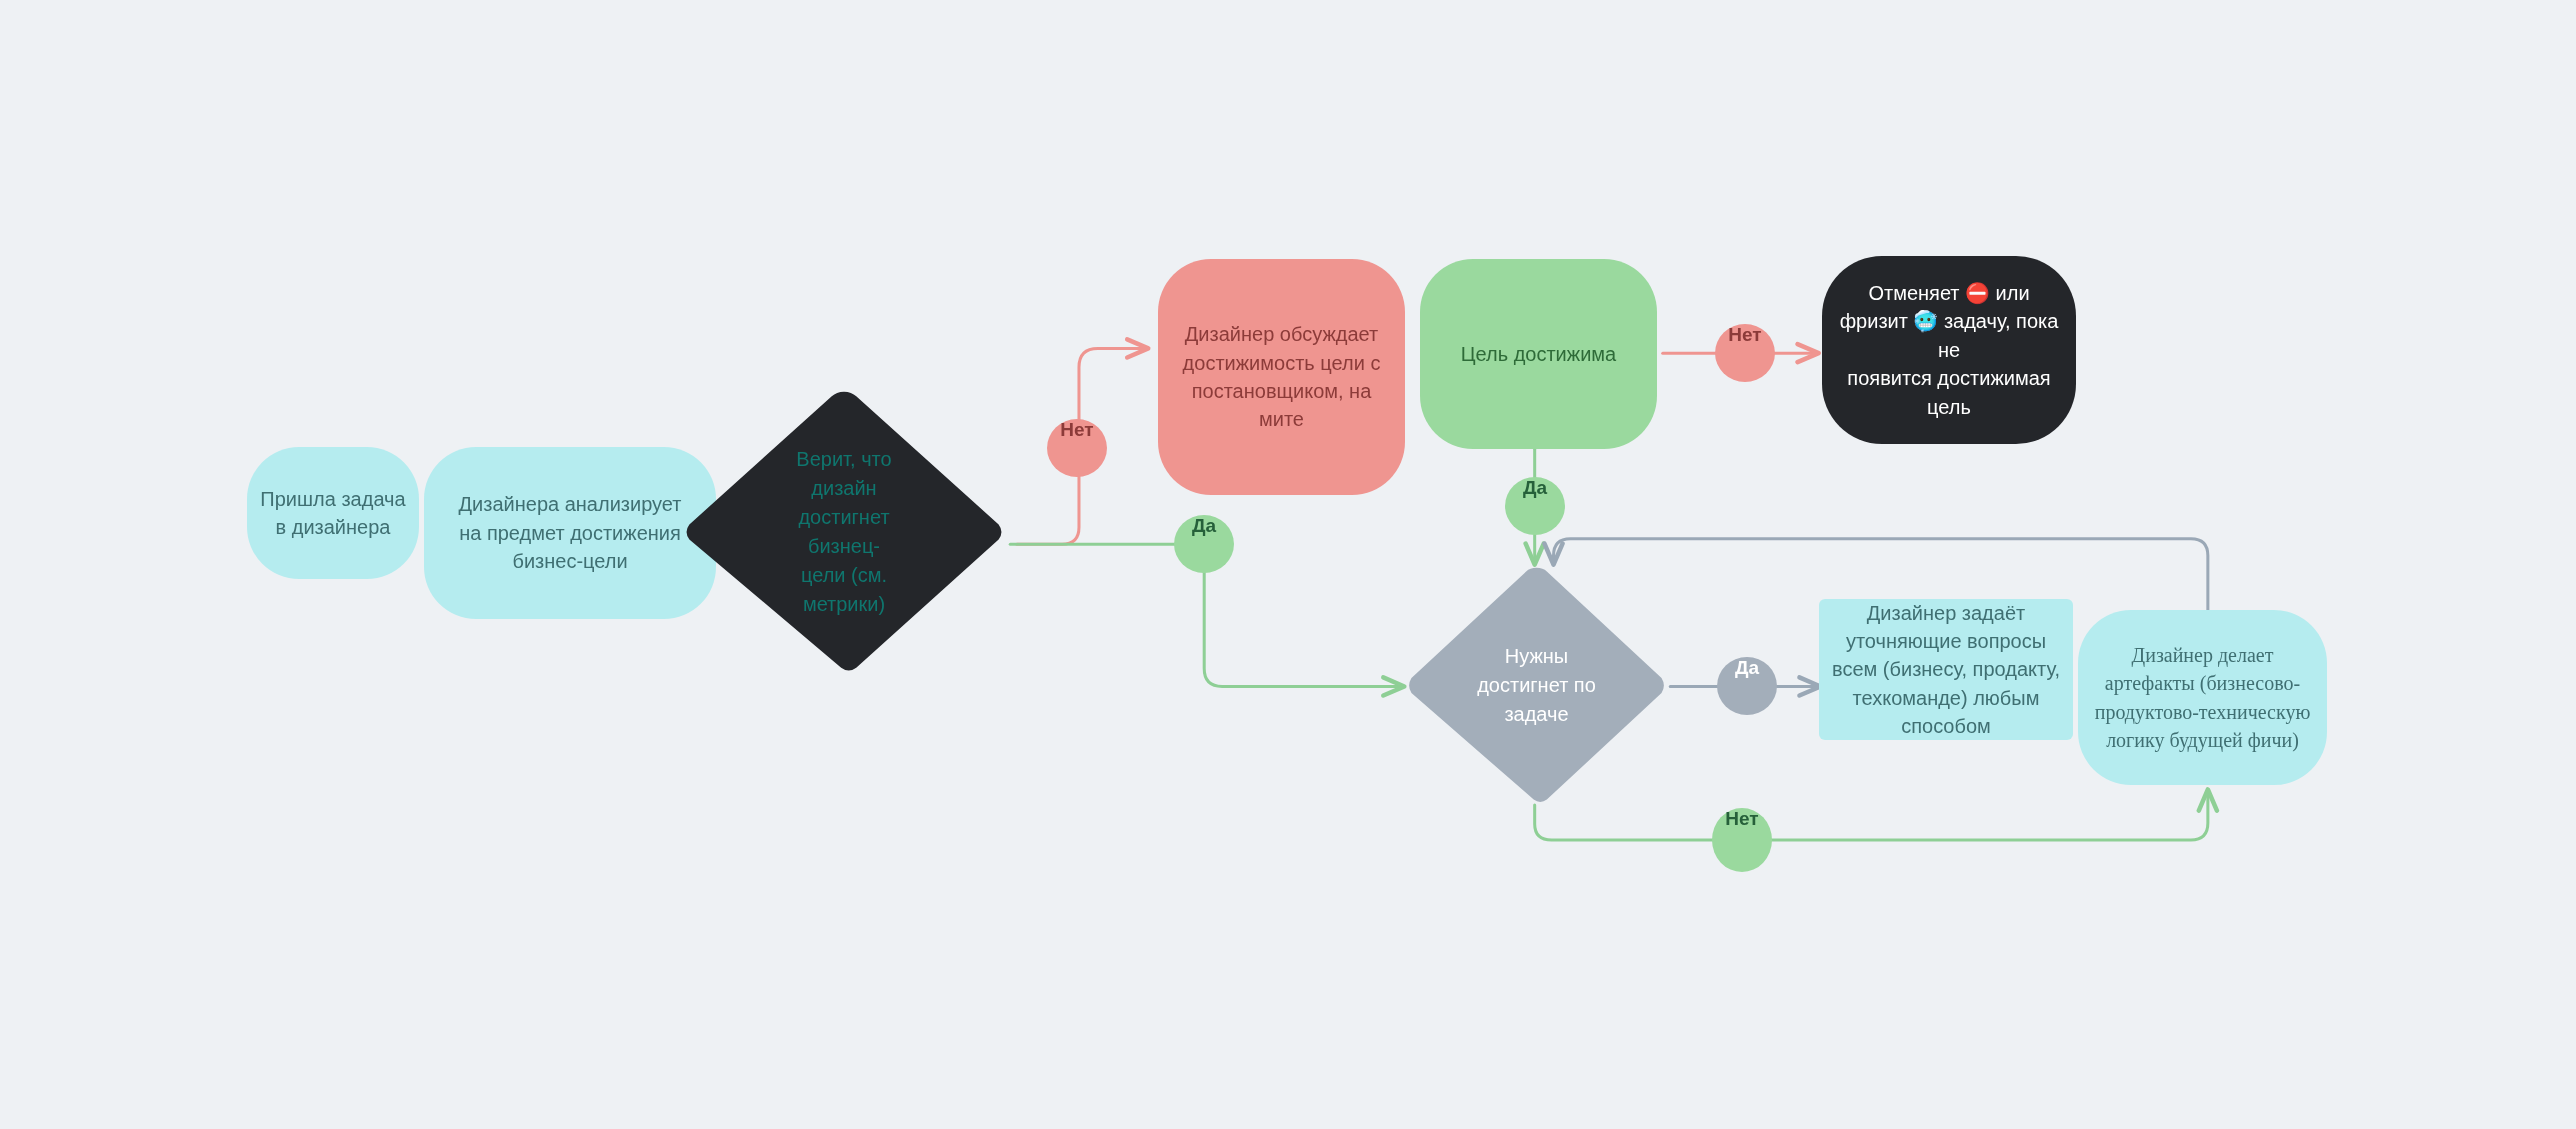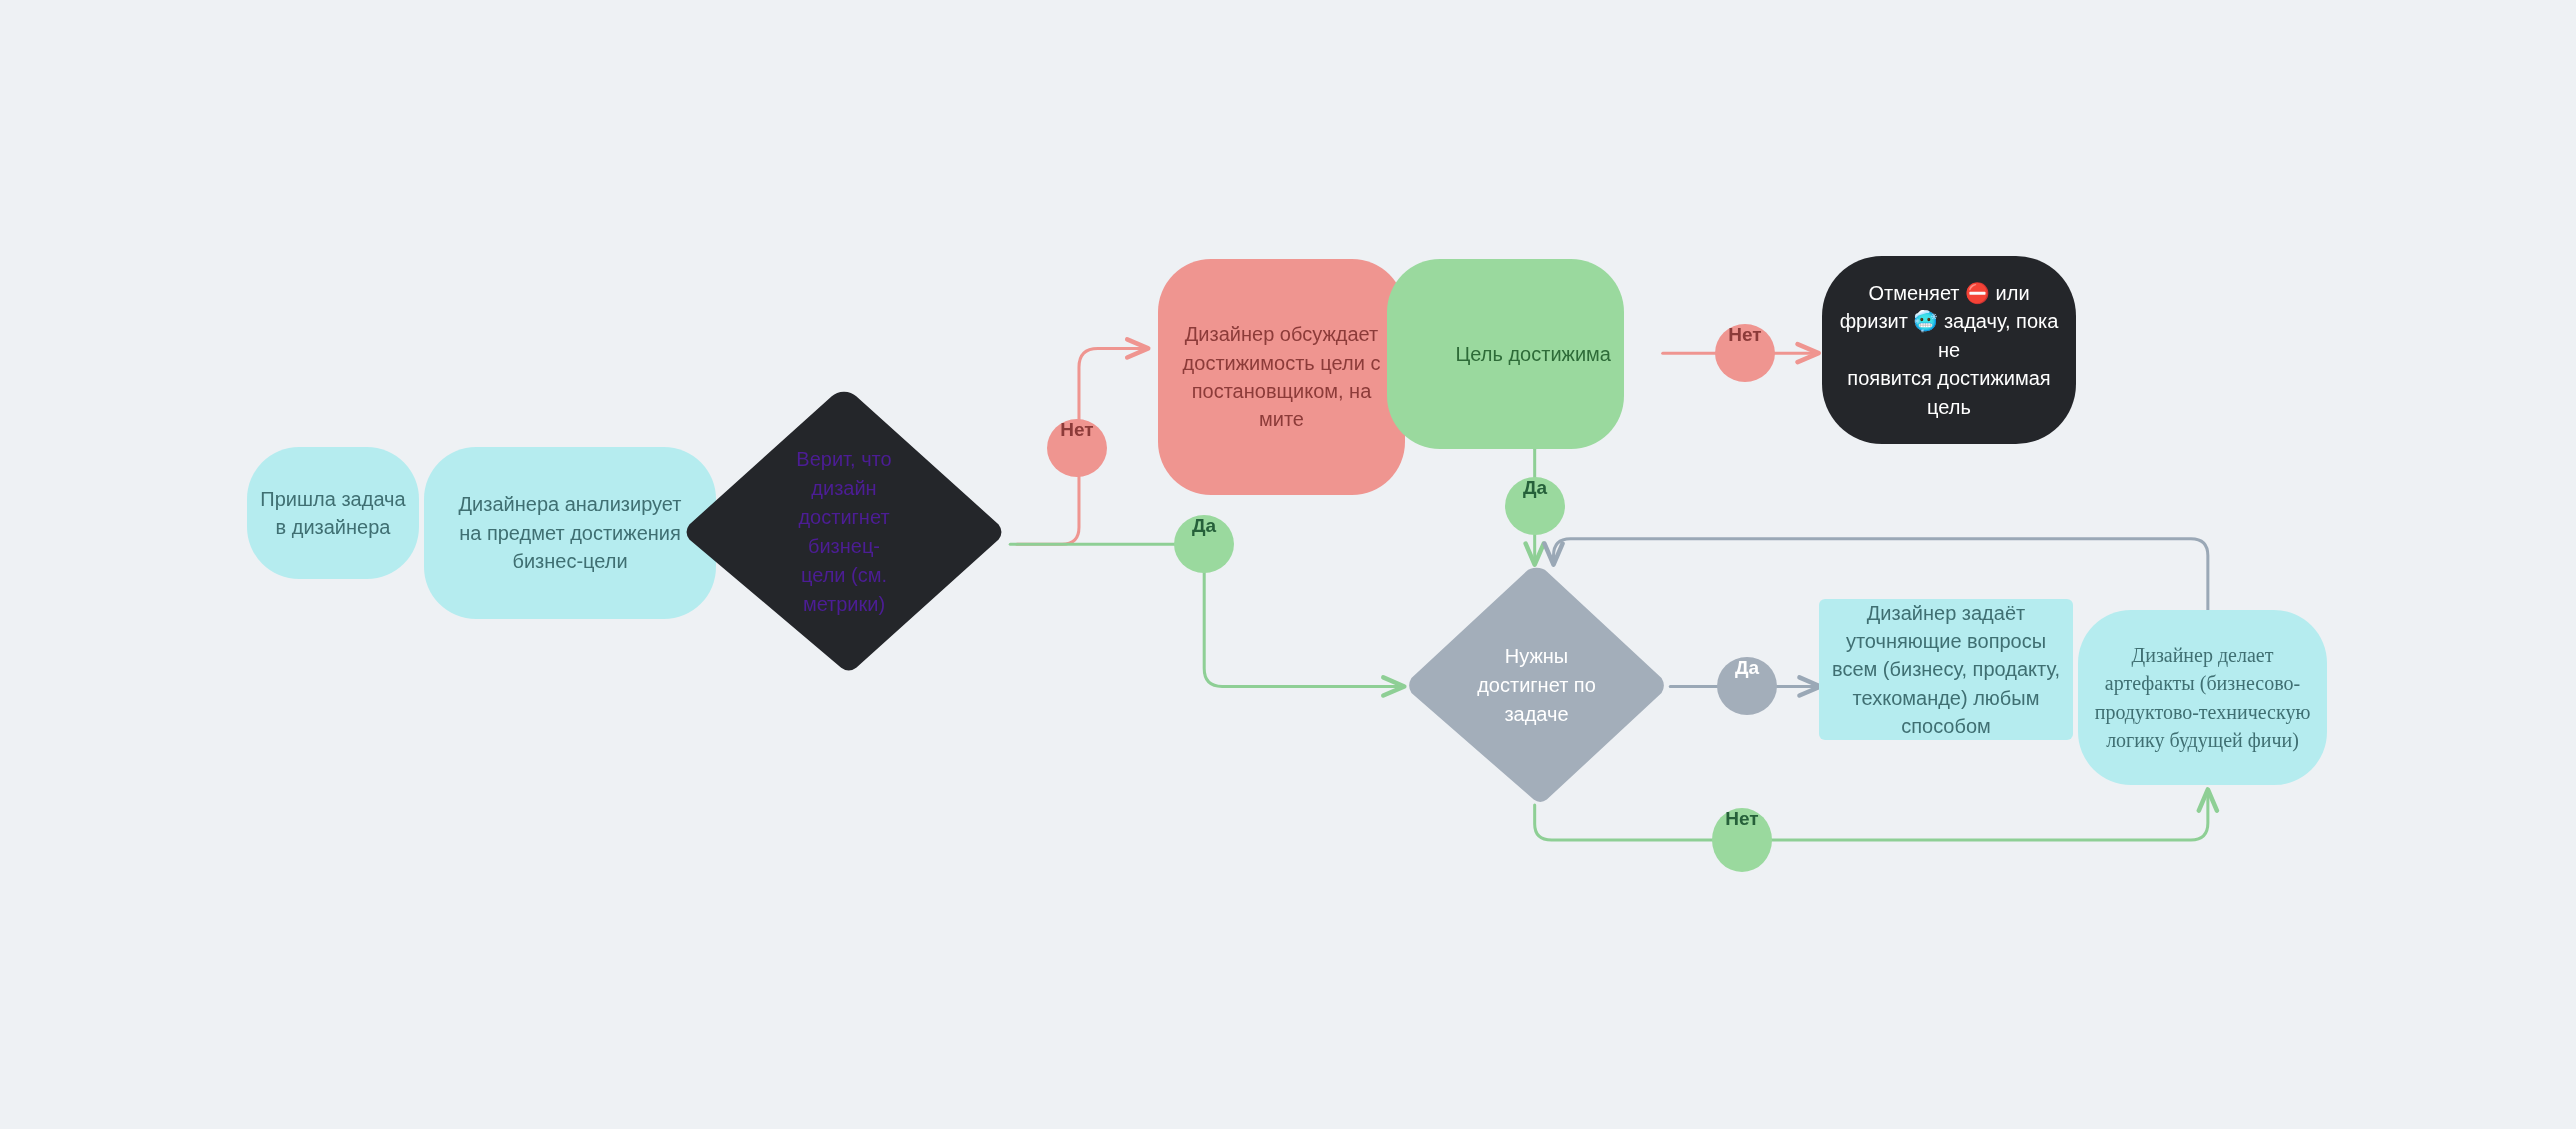"Цель достижима" div.node { left: 1387px -> 1420px; text-align: right -> none }
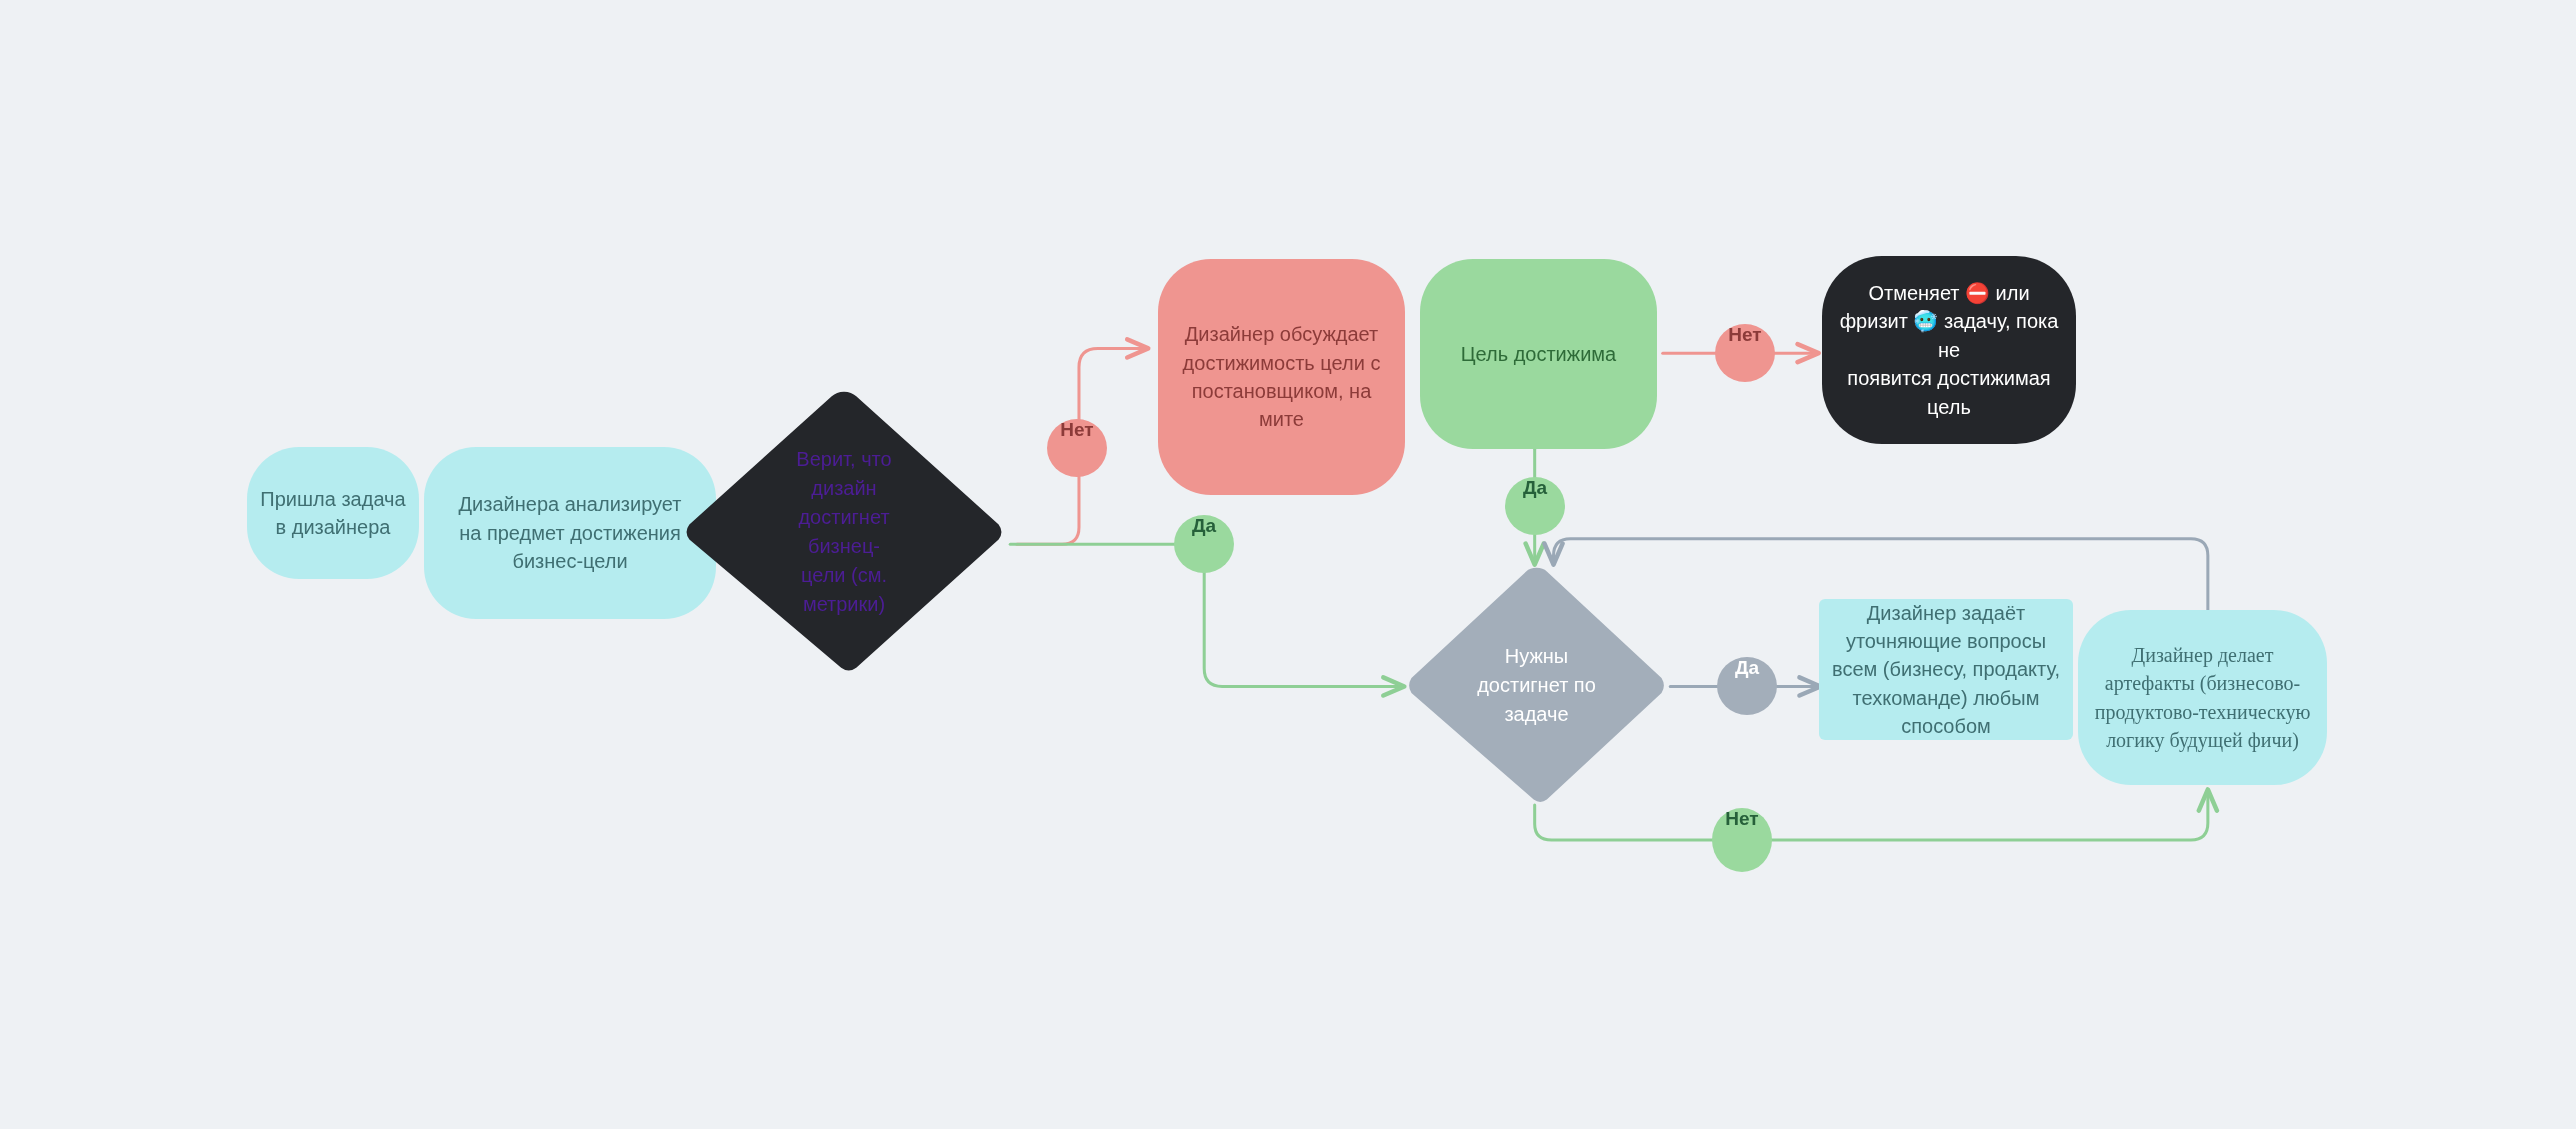"Верит, что дизайн" .d-black .label { color: #4c1d95 -> #0f766e }
